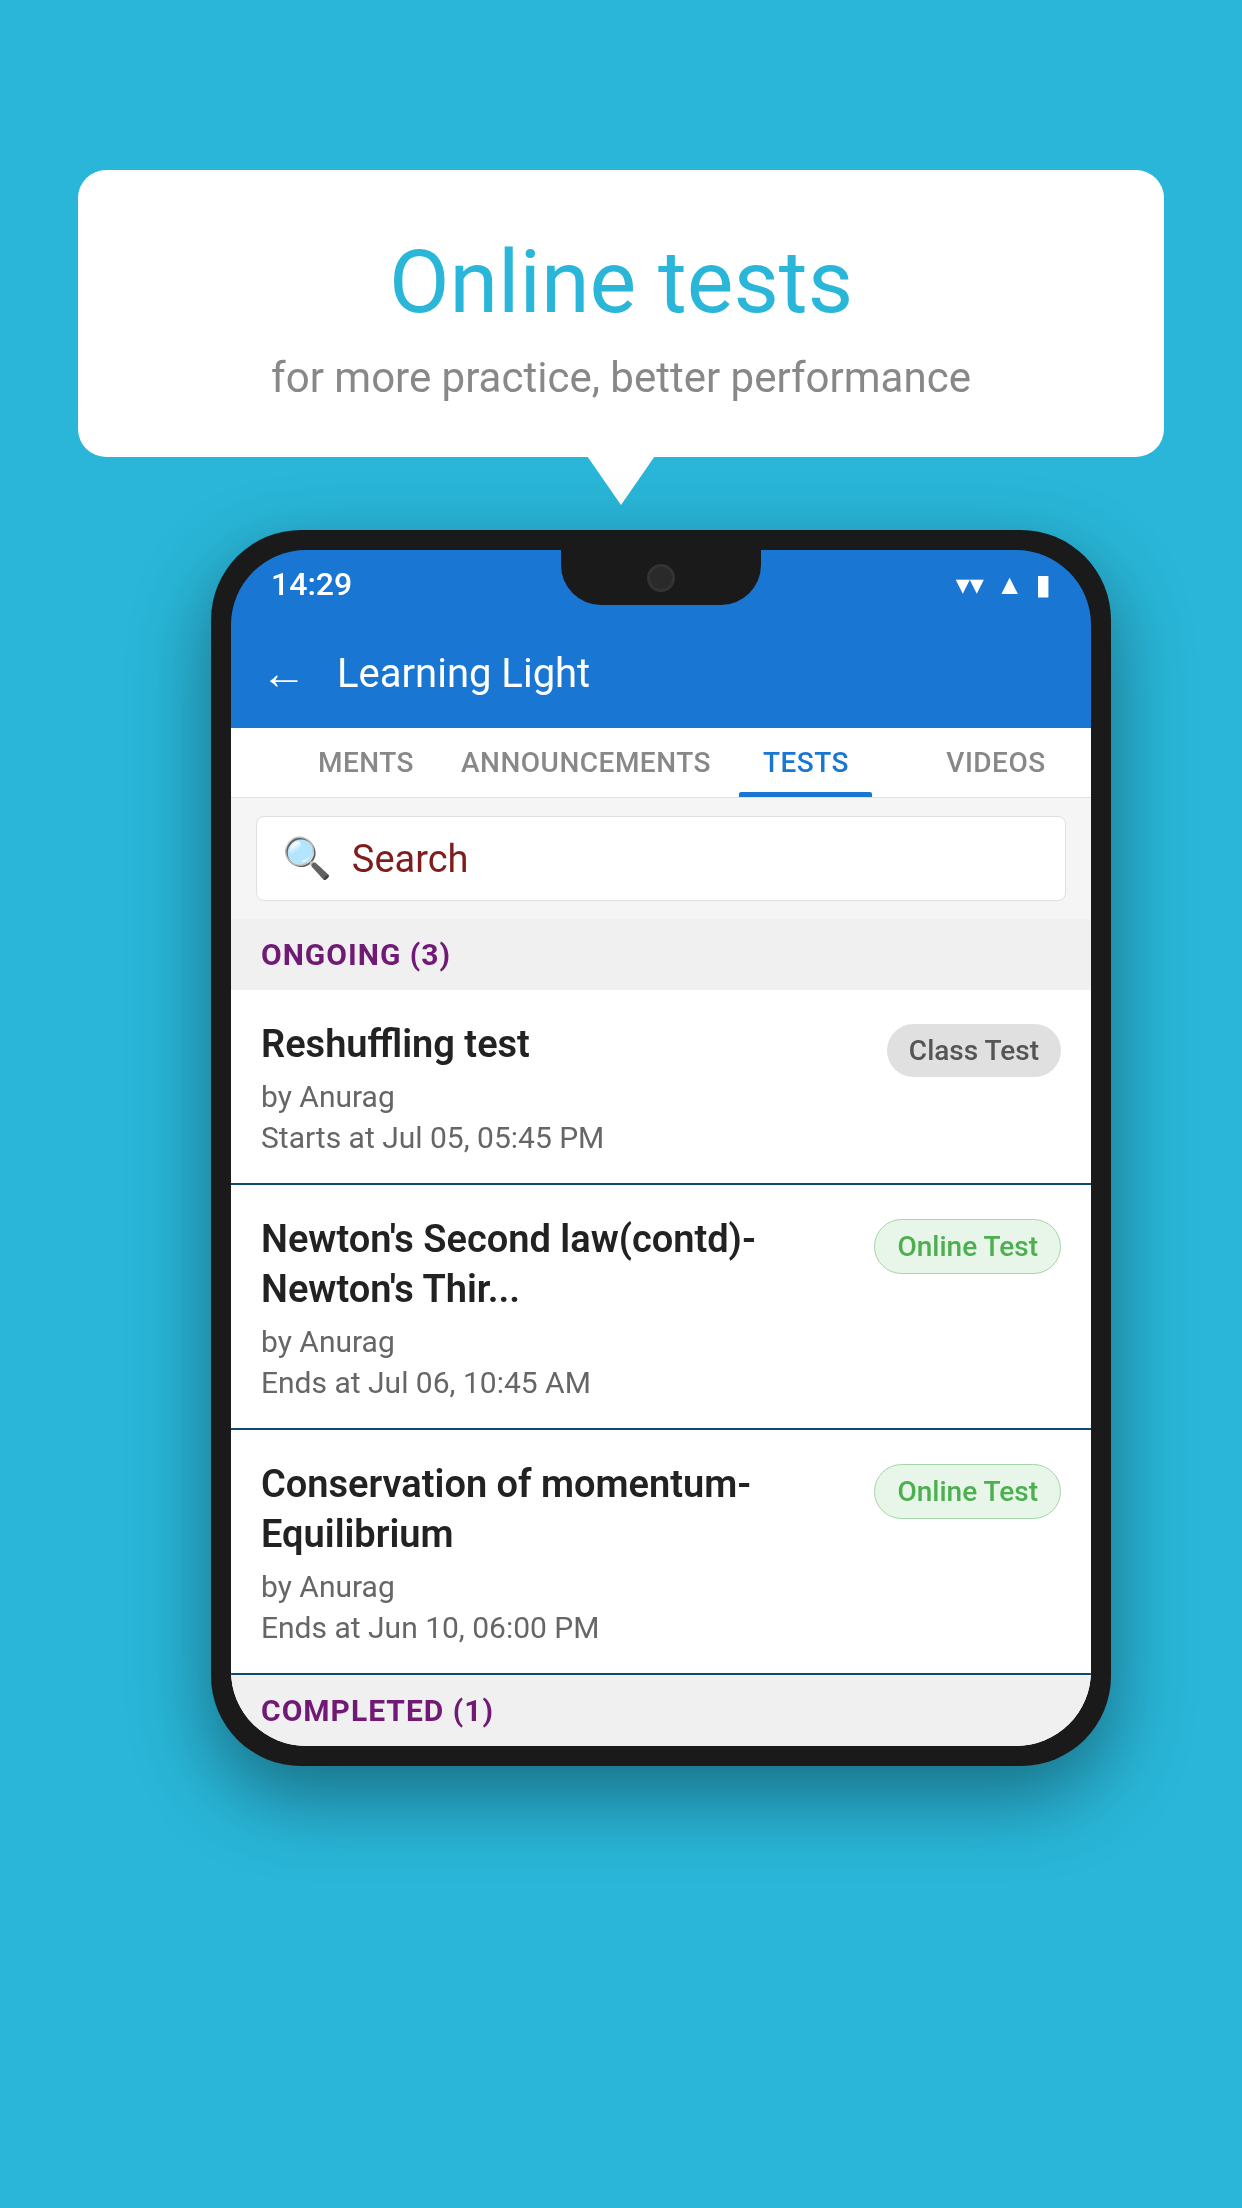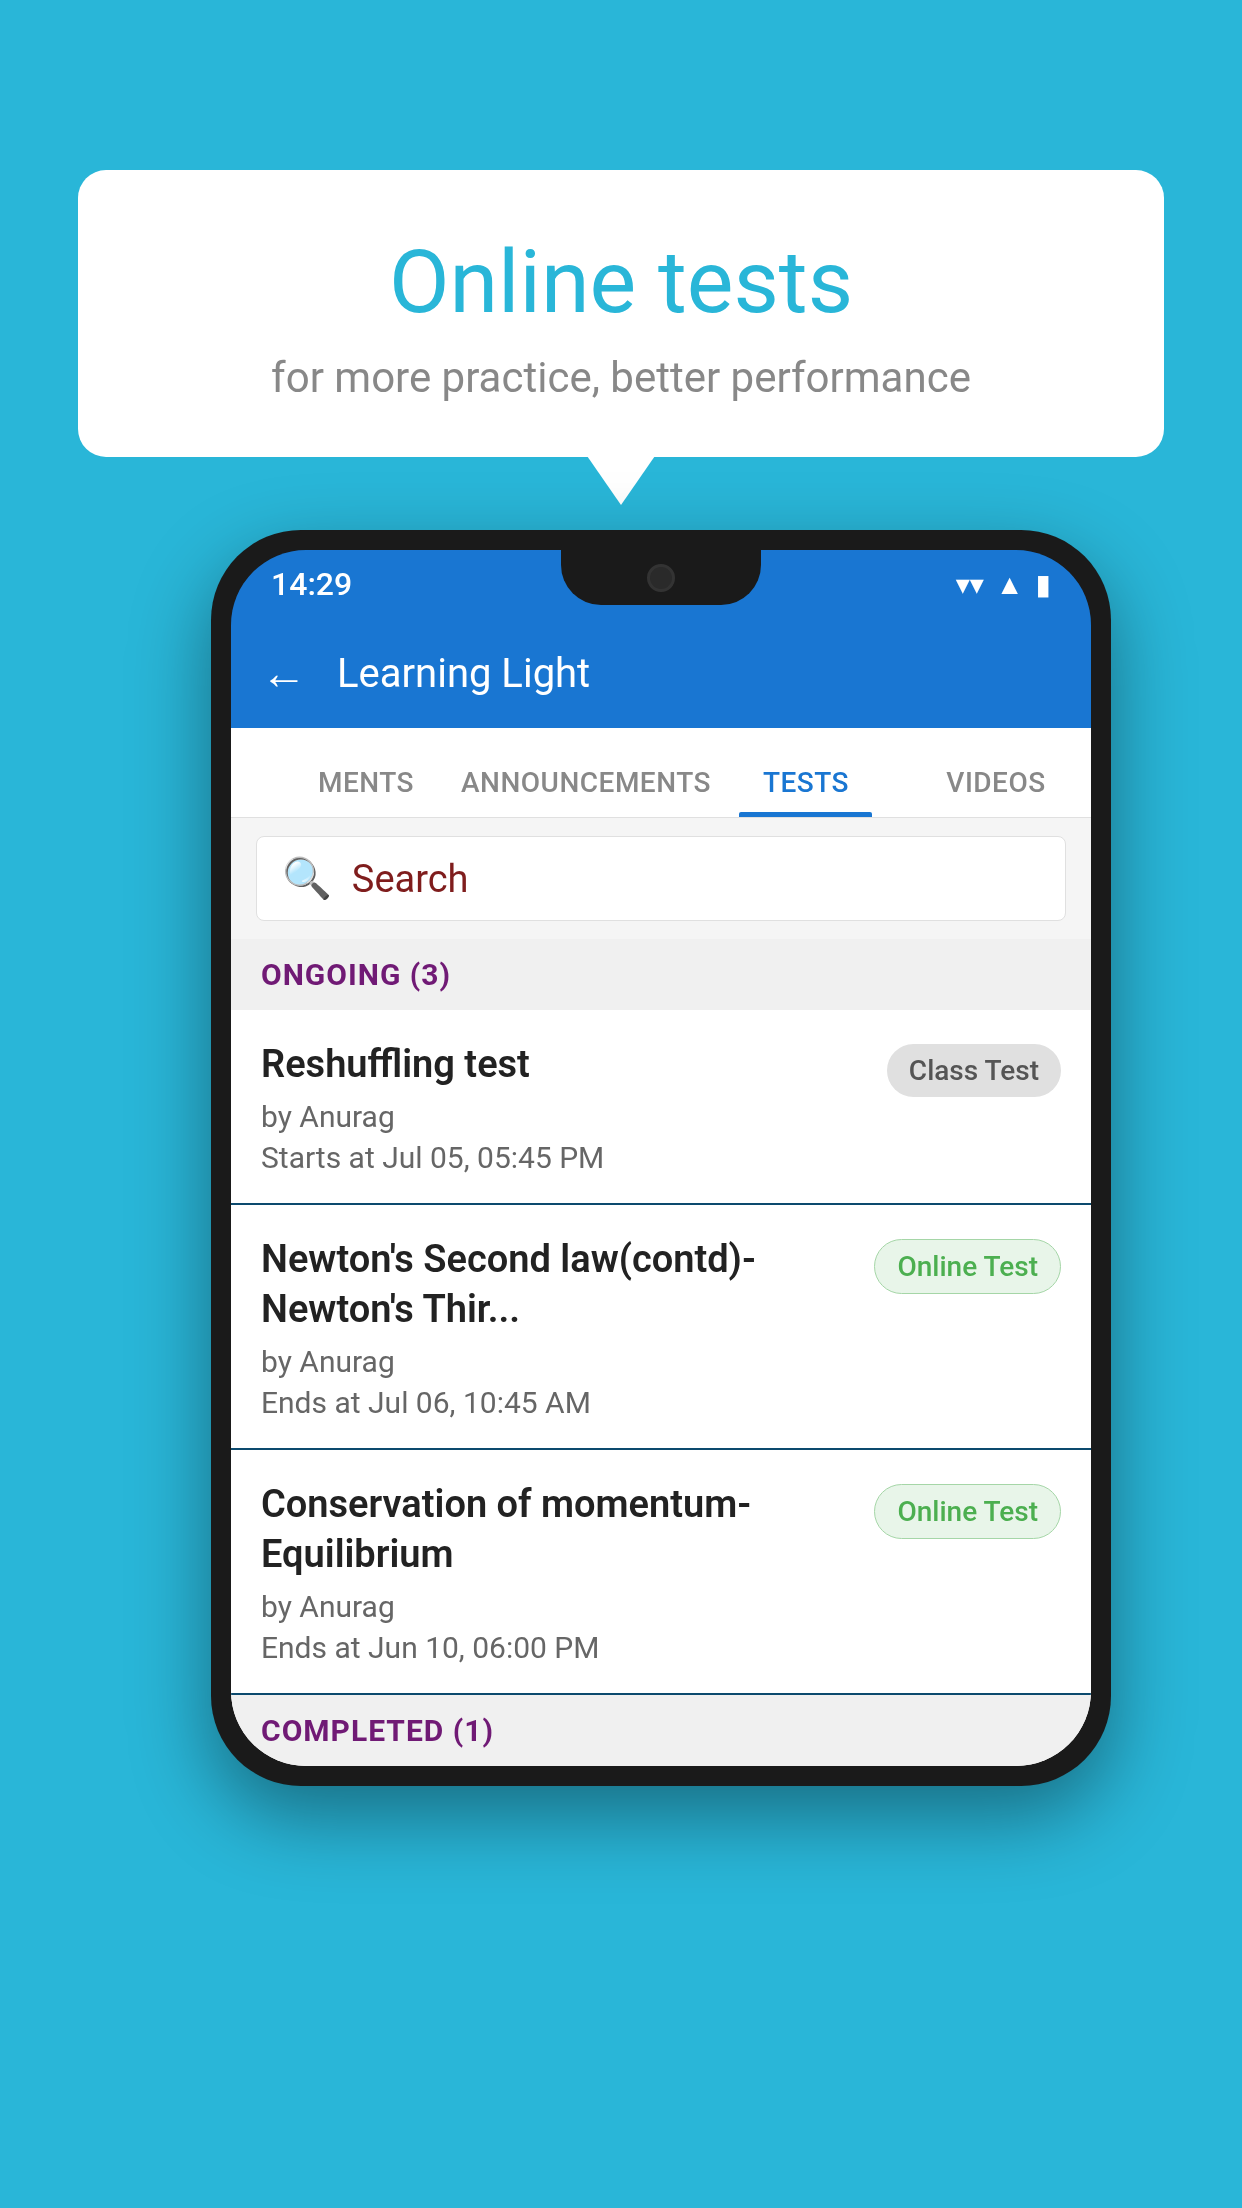"MENTS" .tabs-bar { height: 90px -> 70px }
